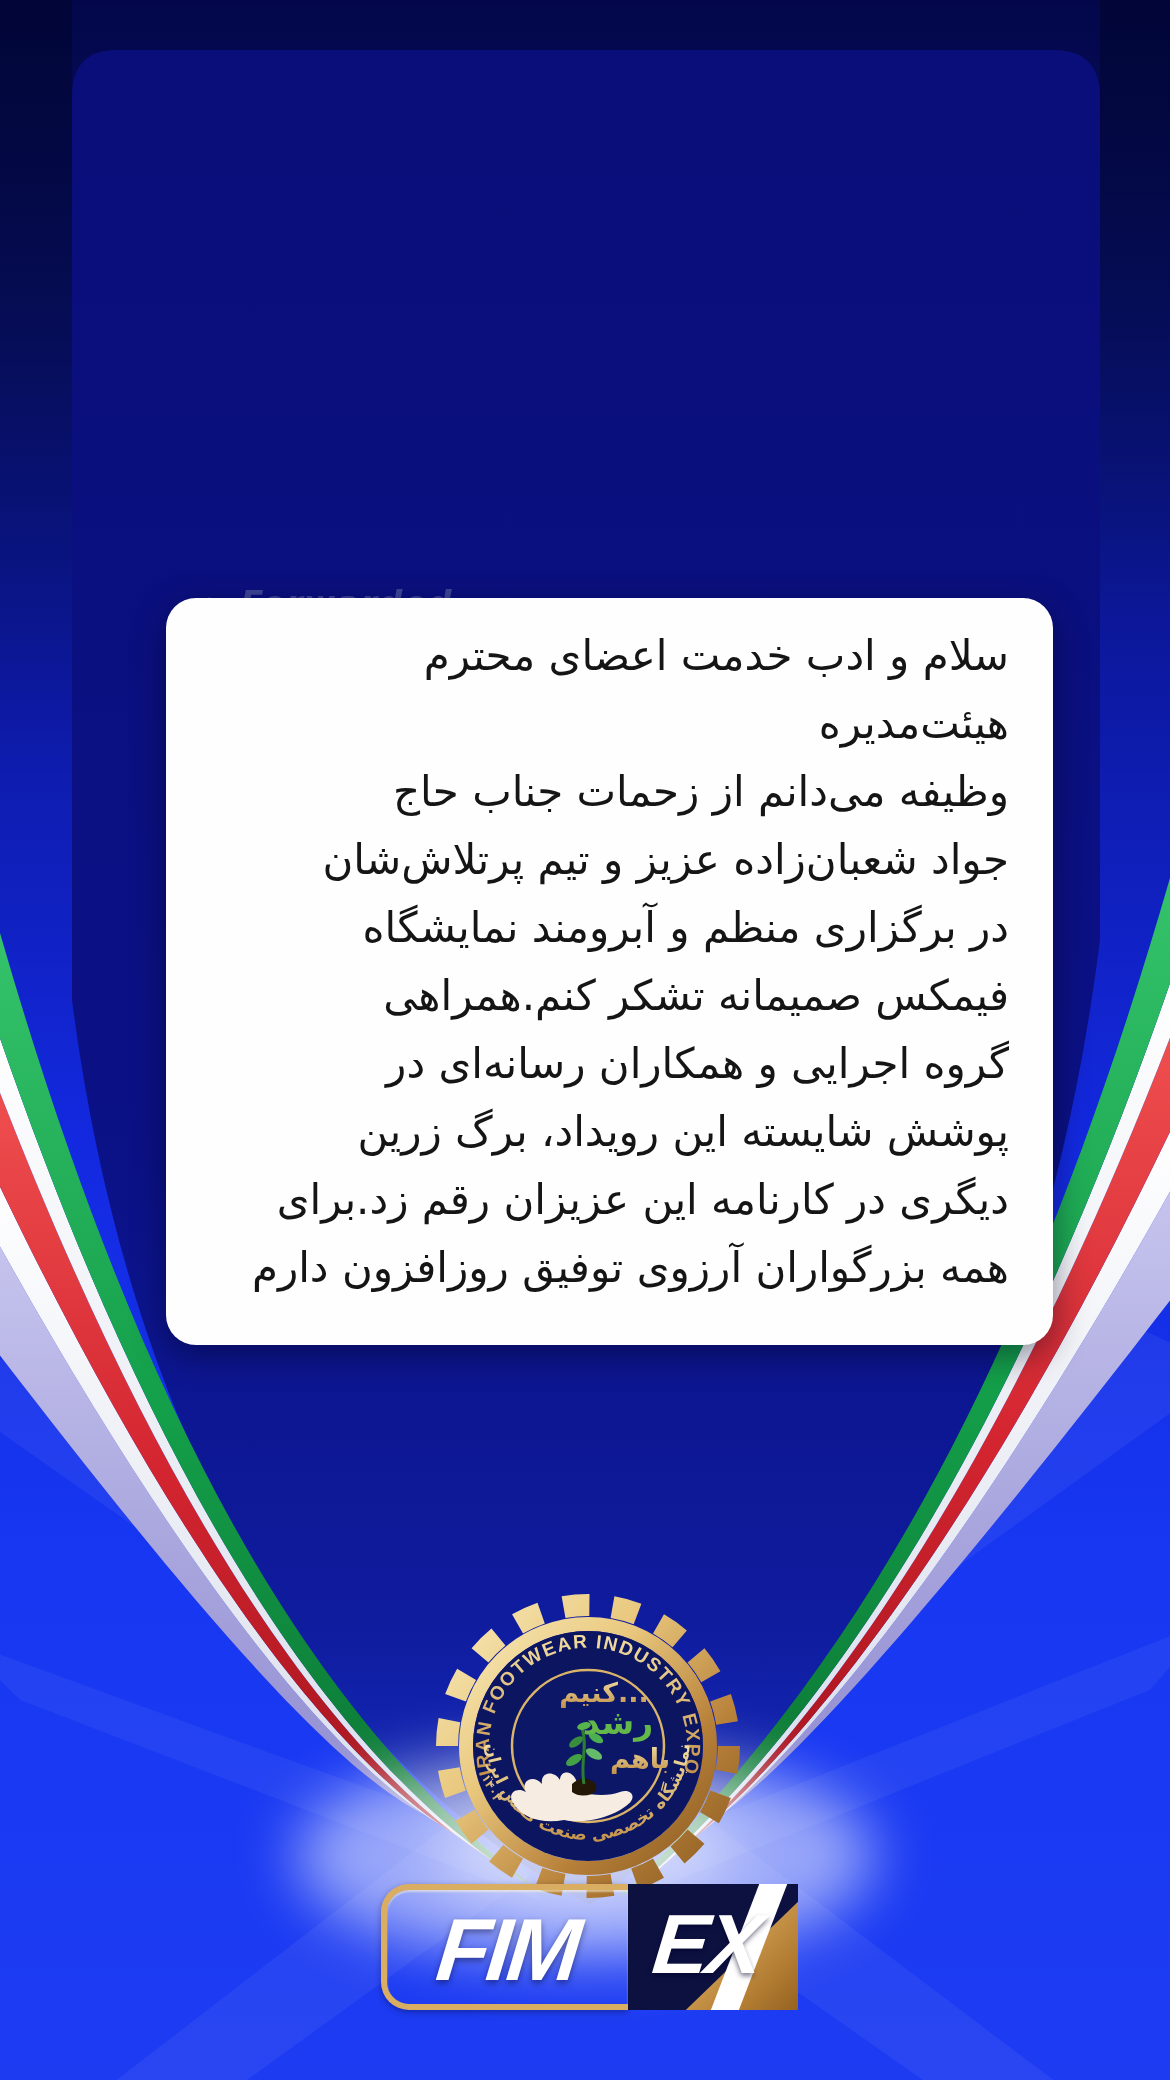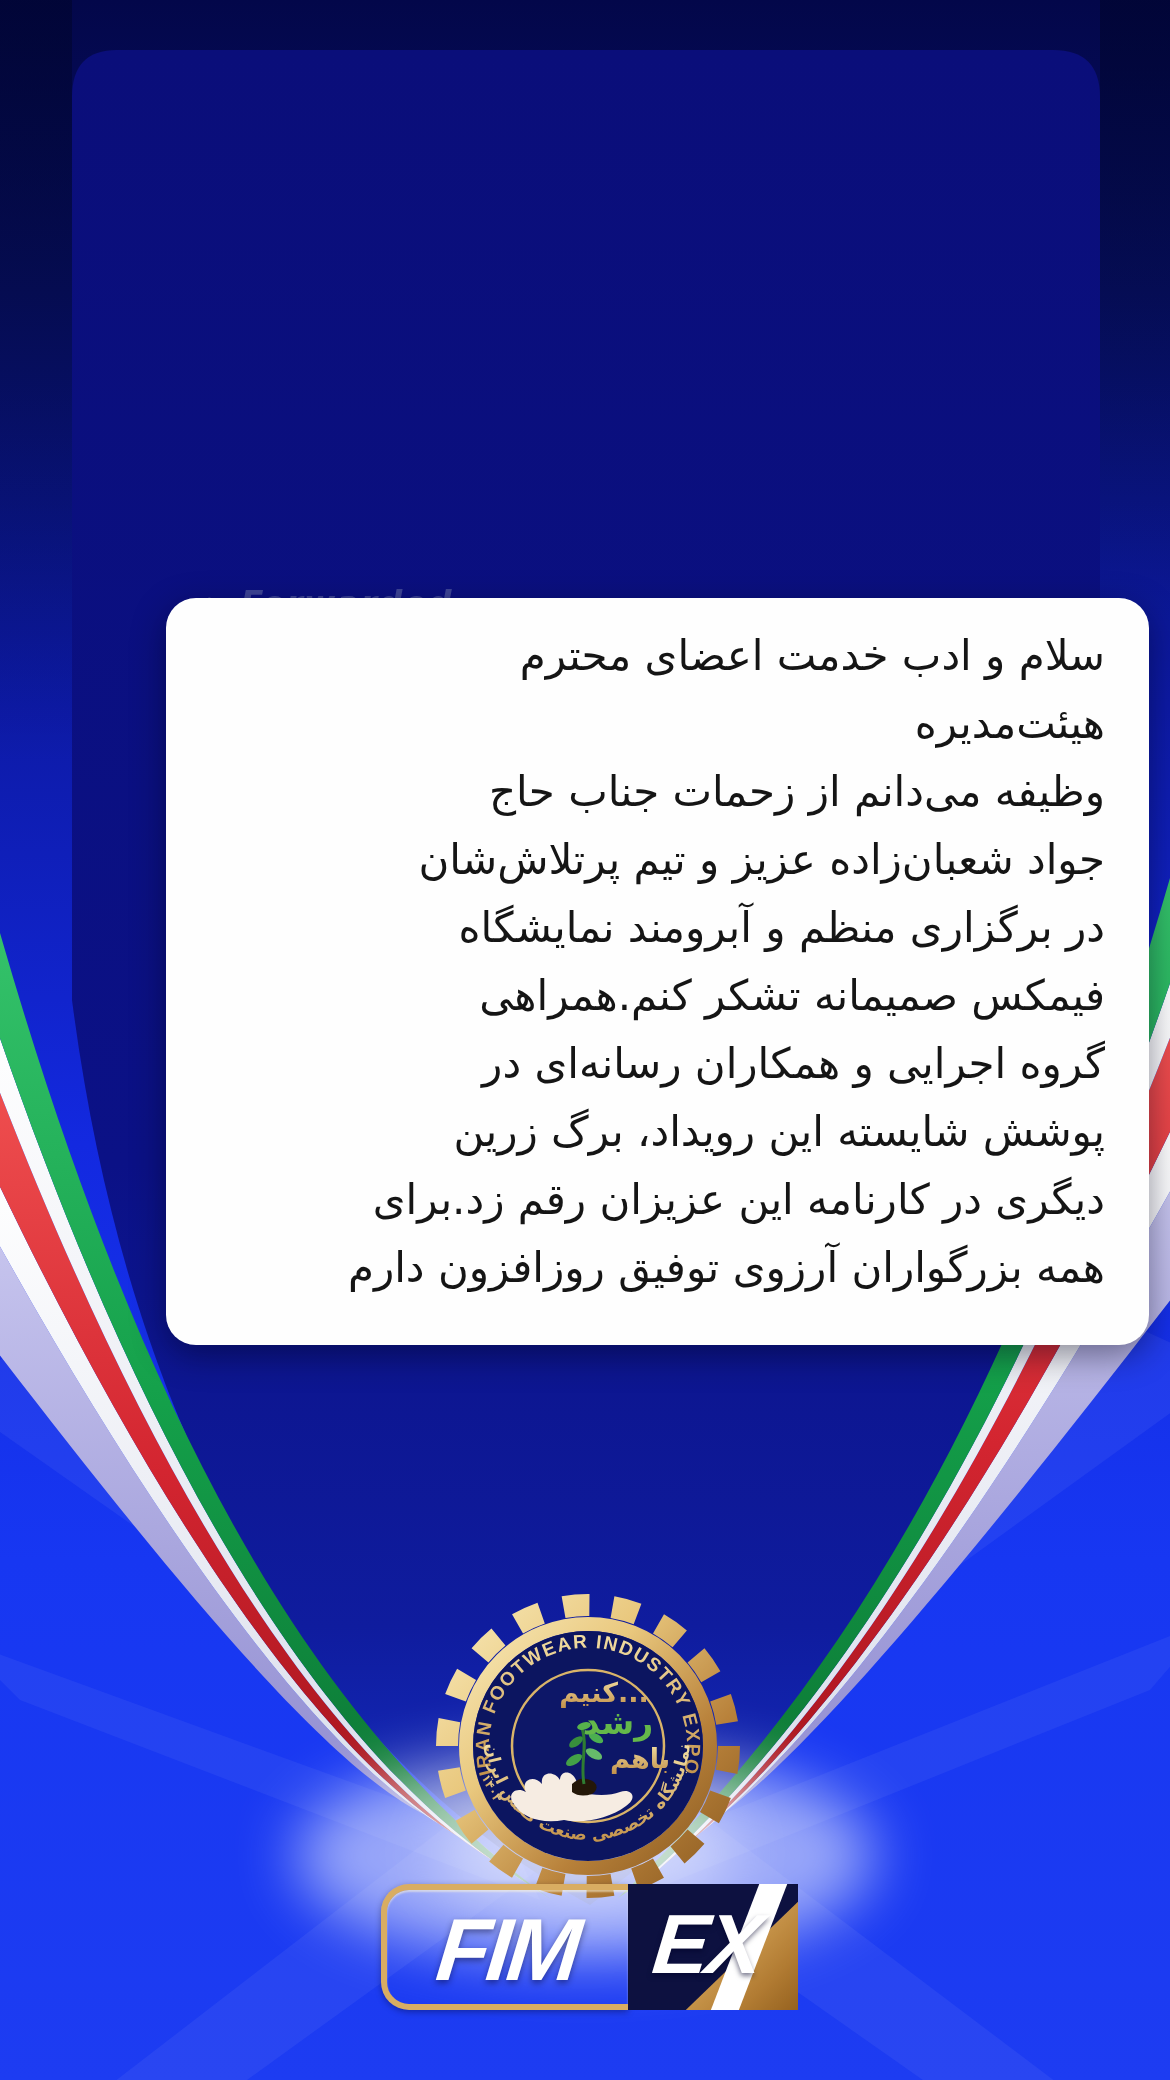"سلام و ادب خدمت اعضای" .card { width: 983px -> 887px }
